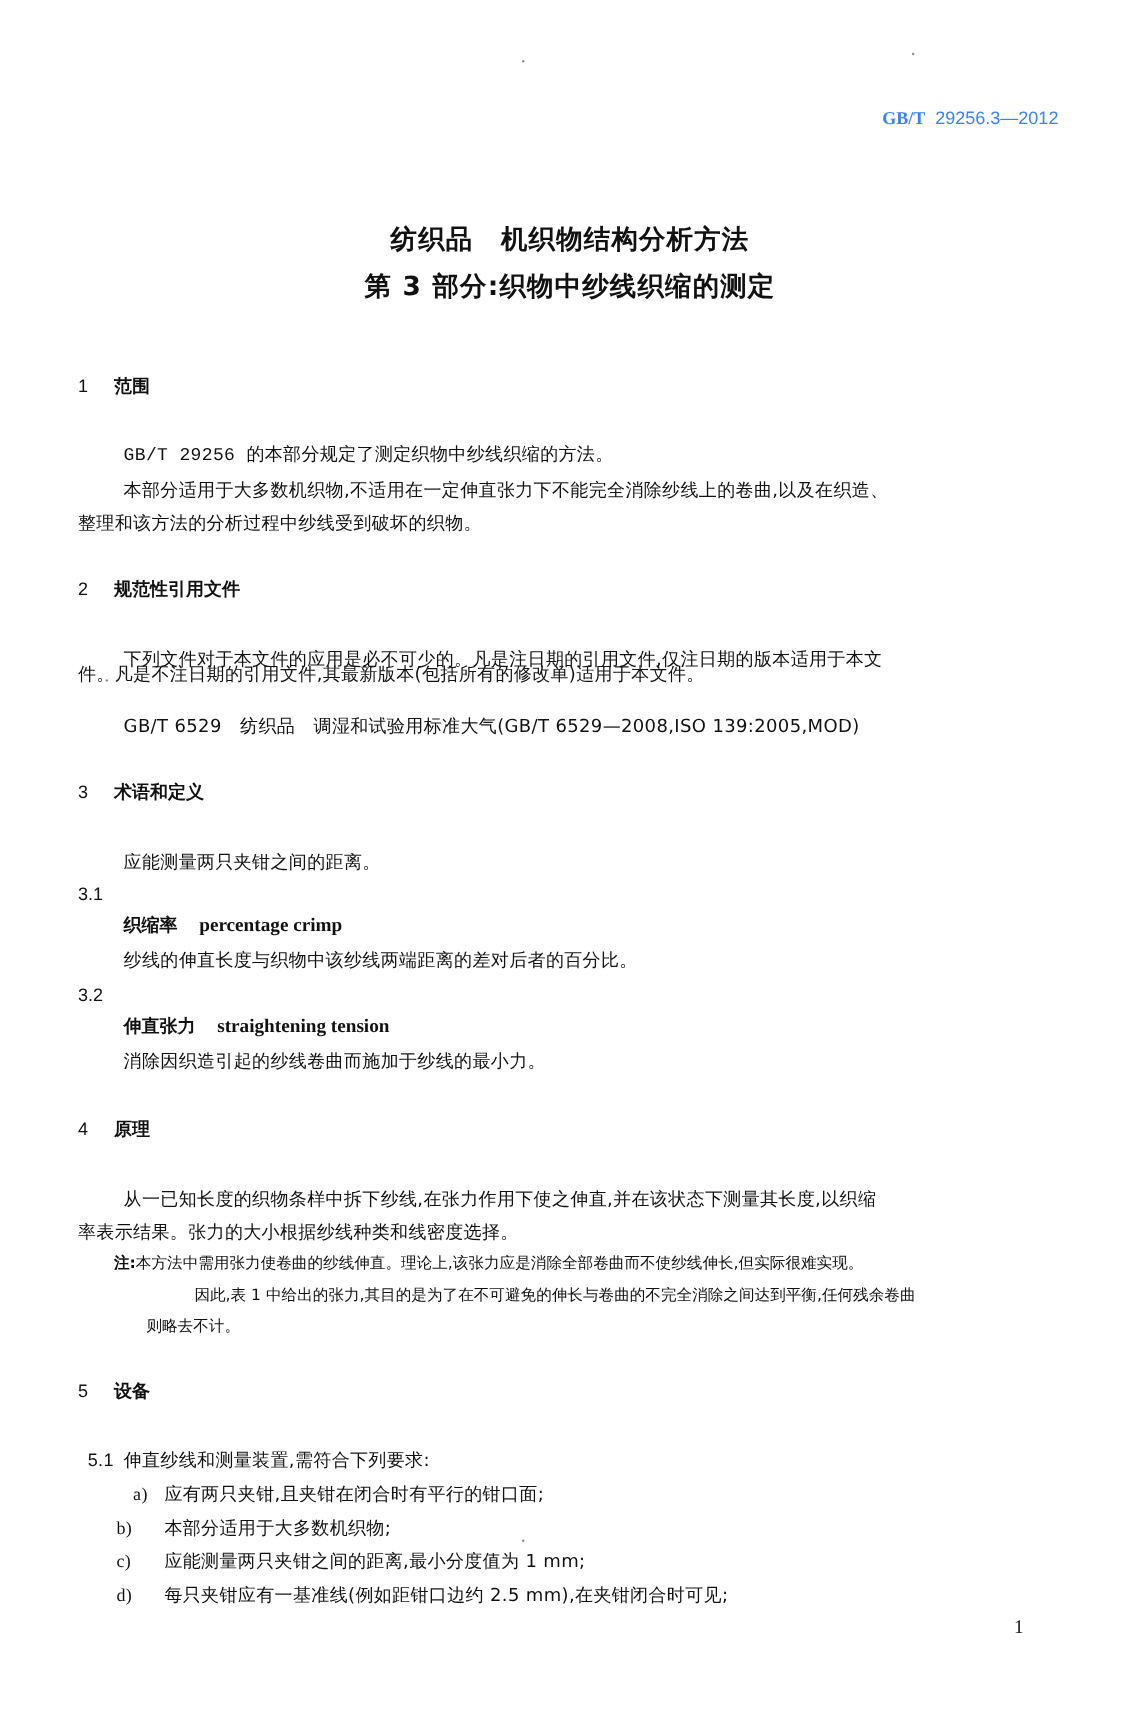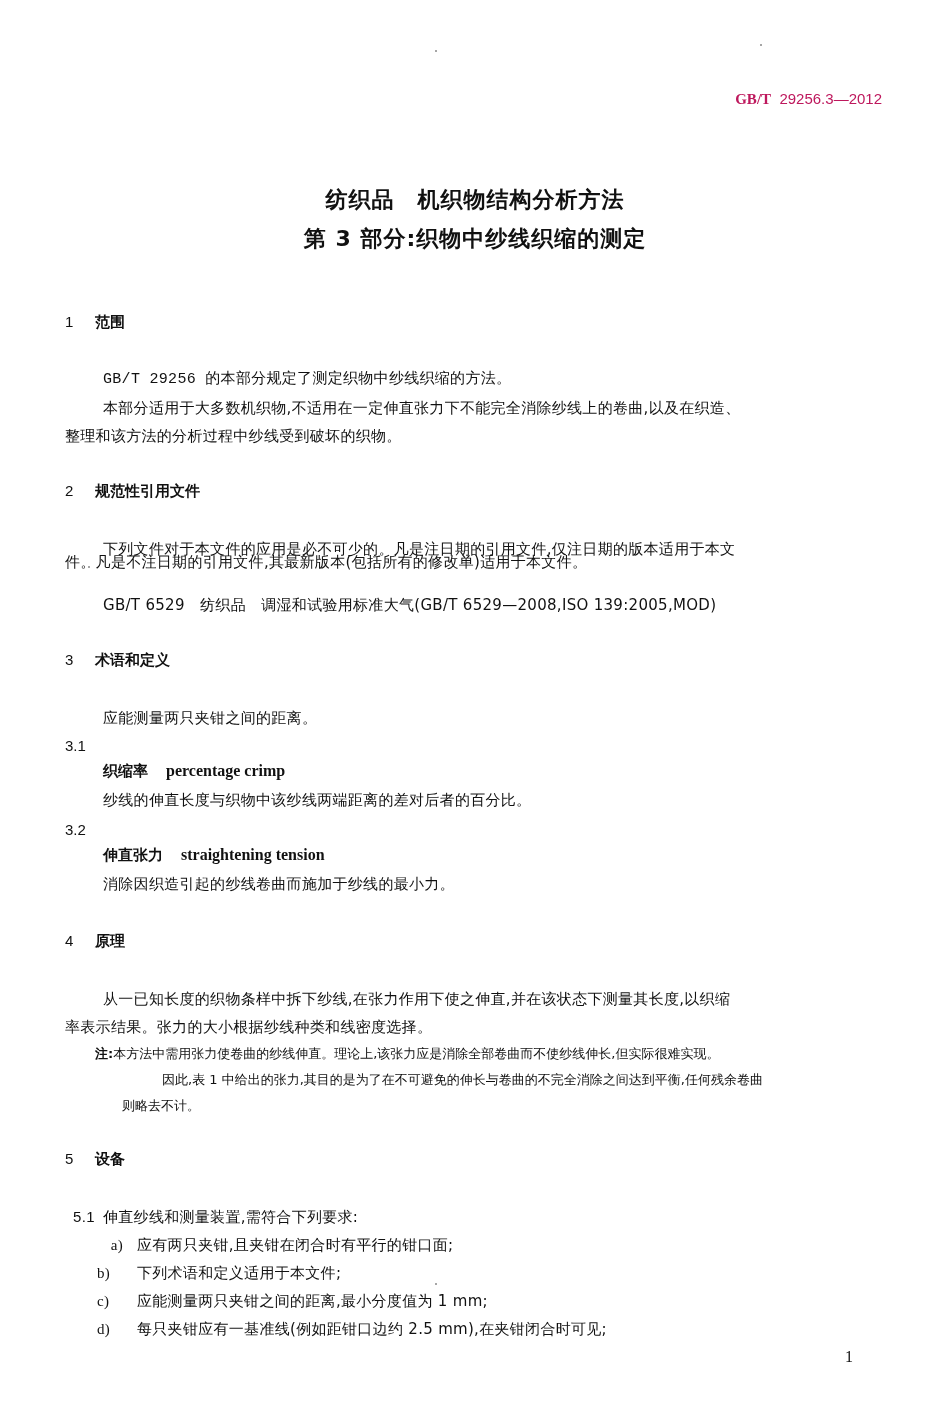"GB/T 29256.3—2012" .std-code { color: #be185d -> #3b82f6 }
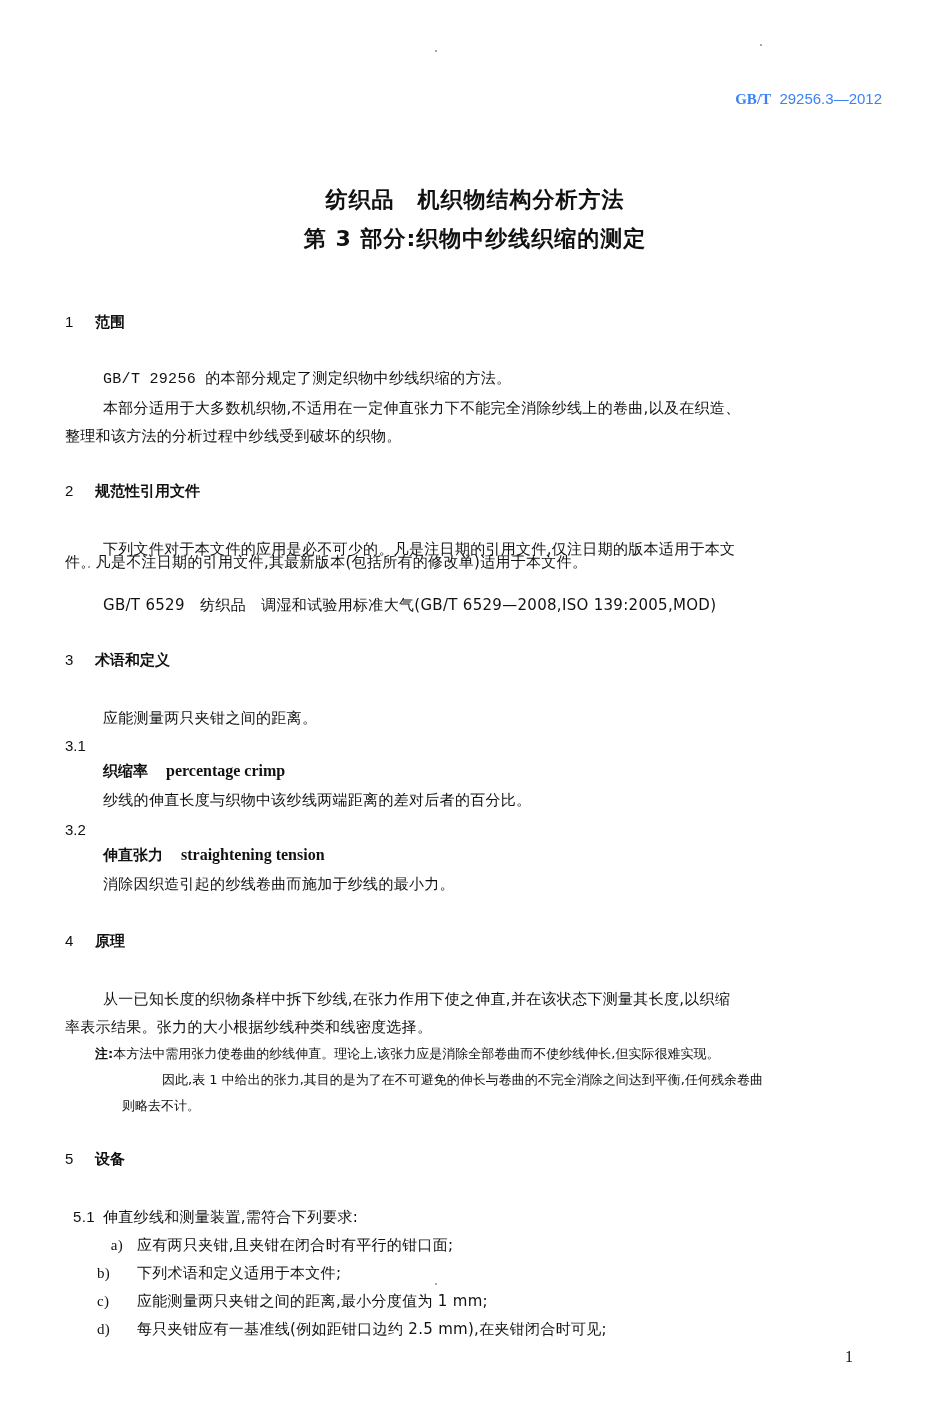"下列术语和定义适用于本文件;" span { text: 下列术语和定义适用于本文件 -> 本部分适用于大多数机织物 }
